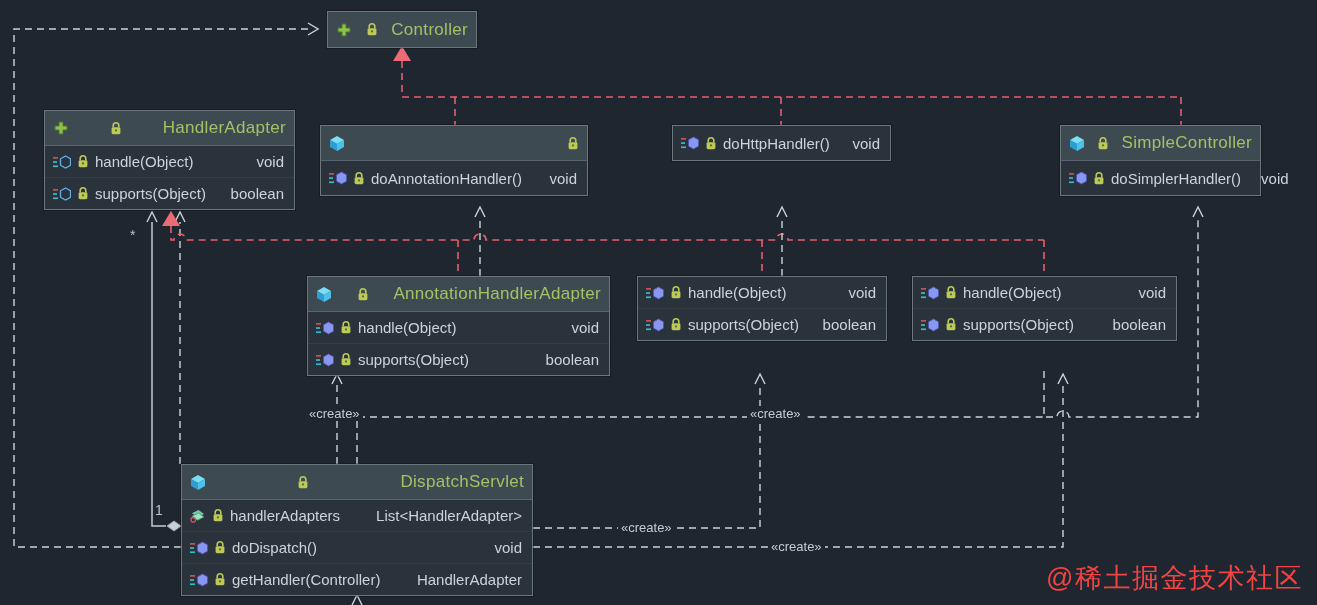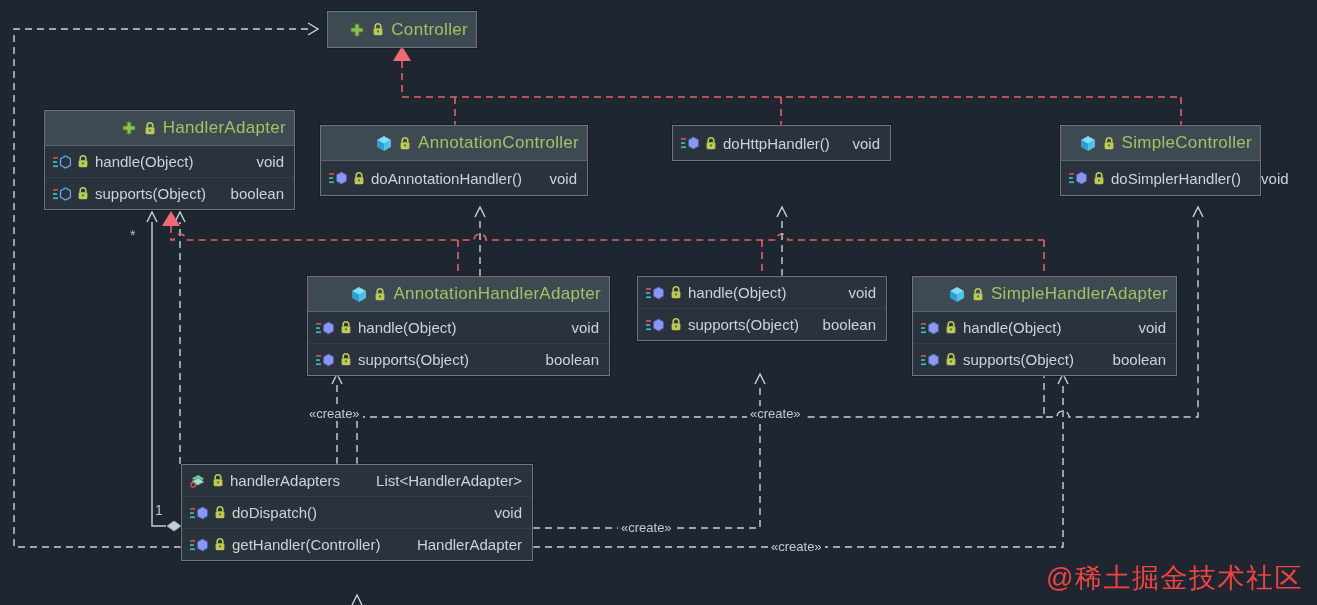"Controller" .uml-header { justify-content: flex-end -> space-between }
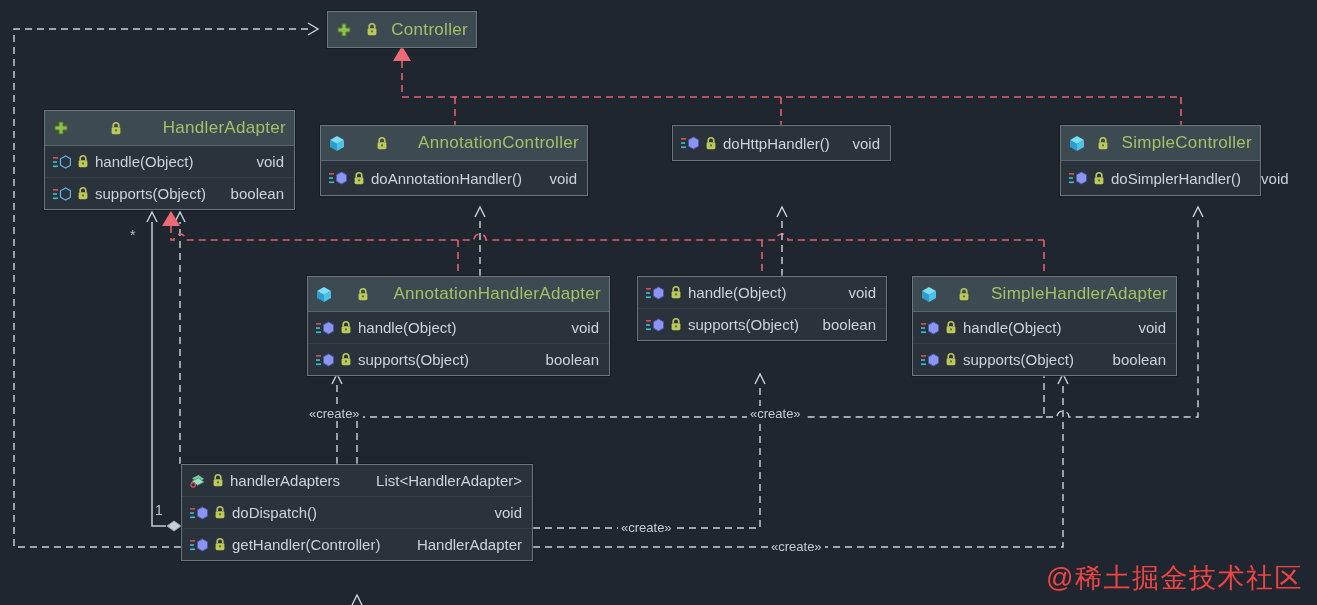"AnnotationController" span.uml-title { html: <span>AnnotationController</span> -> none }
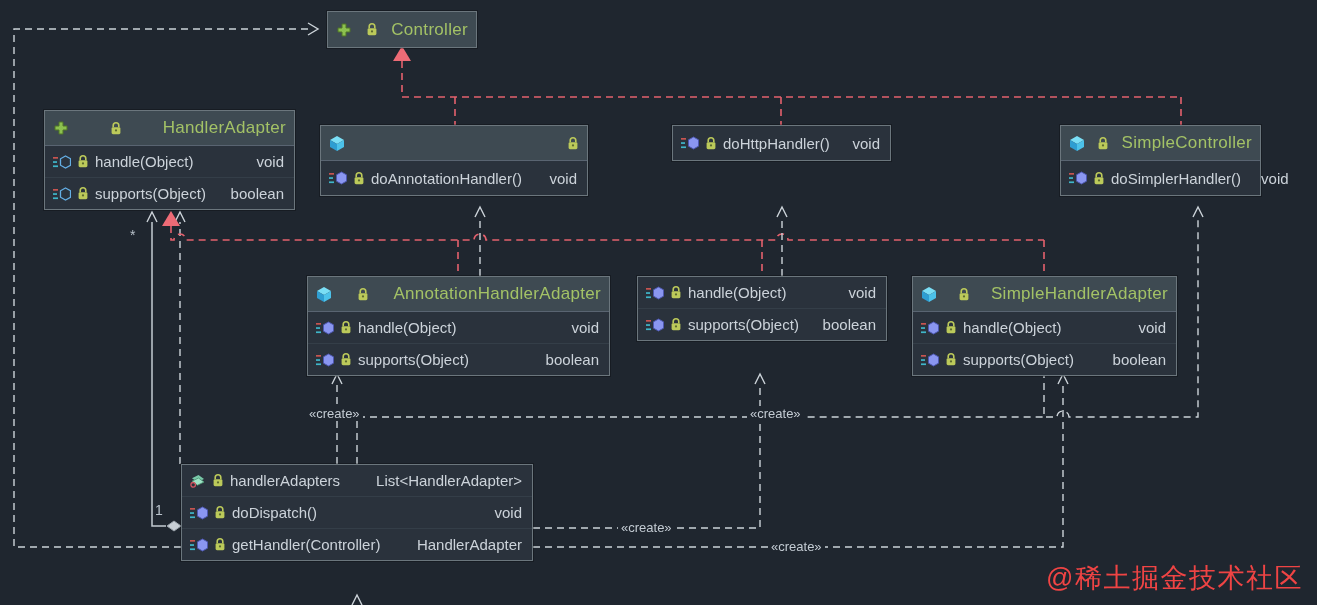"SimpleHandlerAdapter" div.uml-header { html: <div> <svg> <use></use> </svg> <svg> <use></use> </svg> <span>SimpleHandlerAdapter</span> </div> -> none }
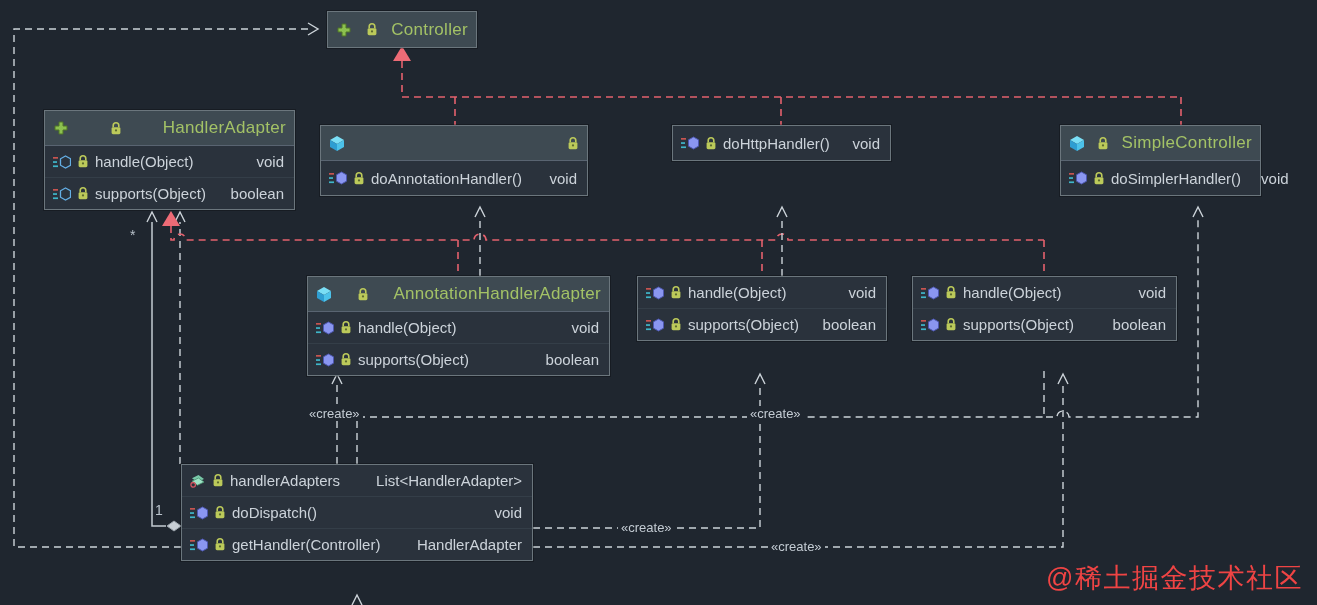"DispatchServlet" div.uml-header { html: none -> <div> <svg> <use></use> </svg> <svg> <use></use> </svg> <span>DispatchServlet</span> </div> }
